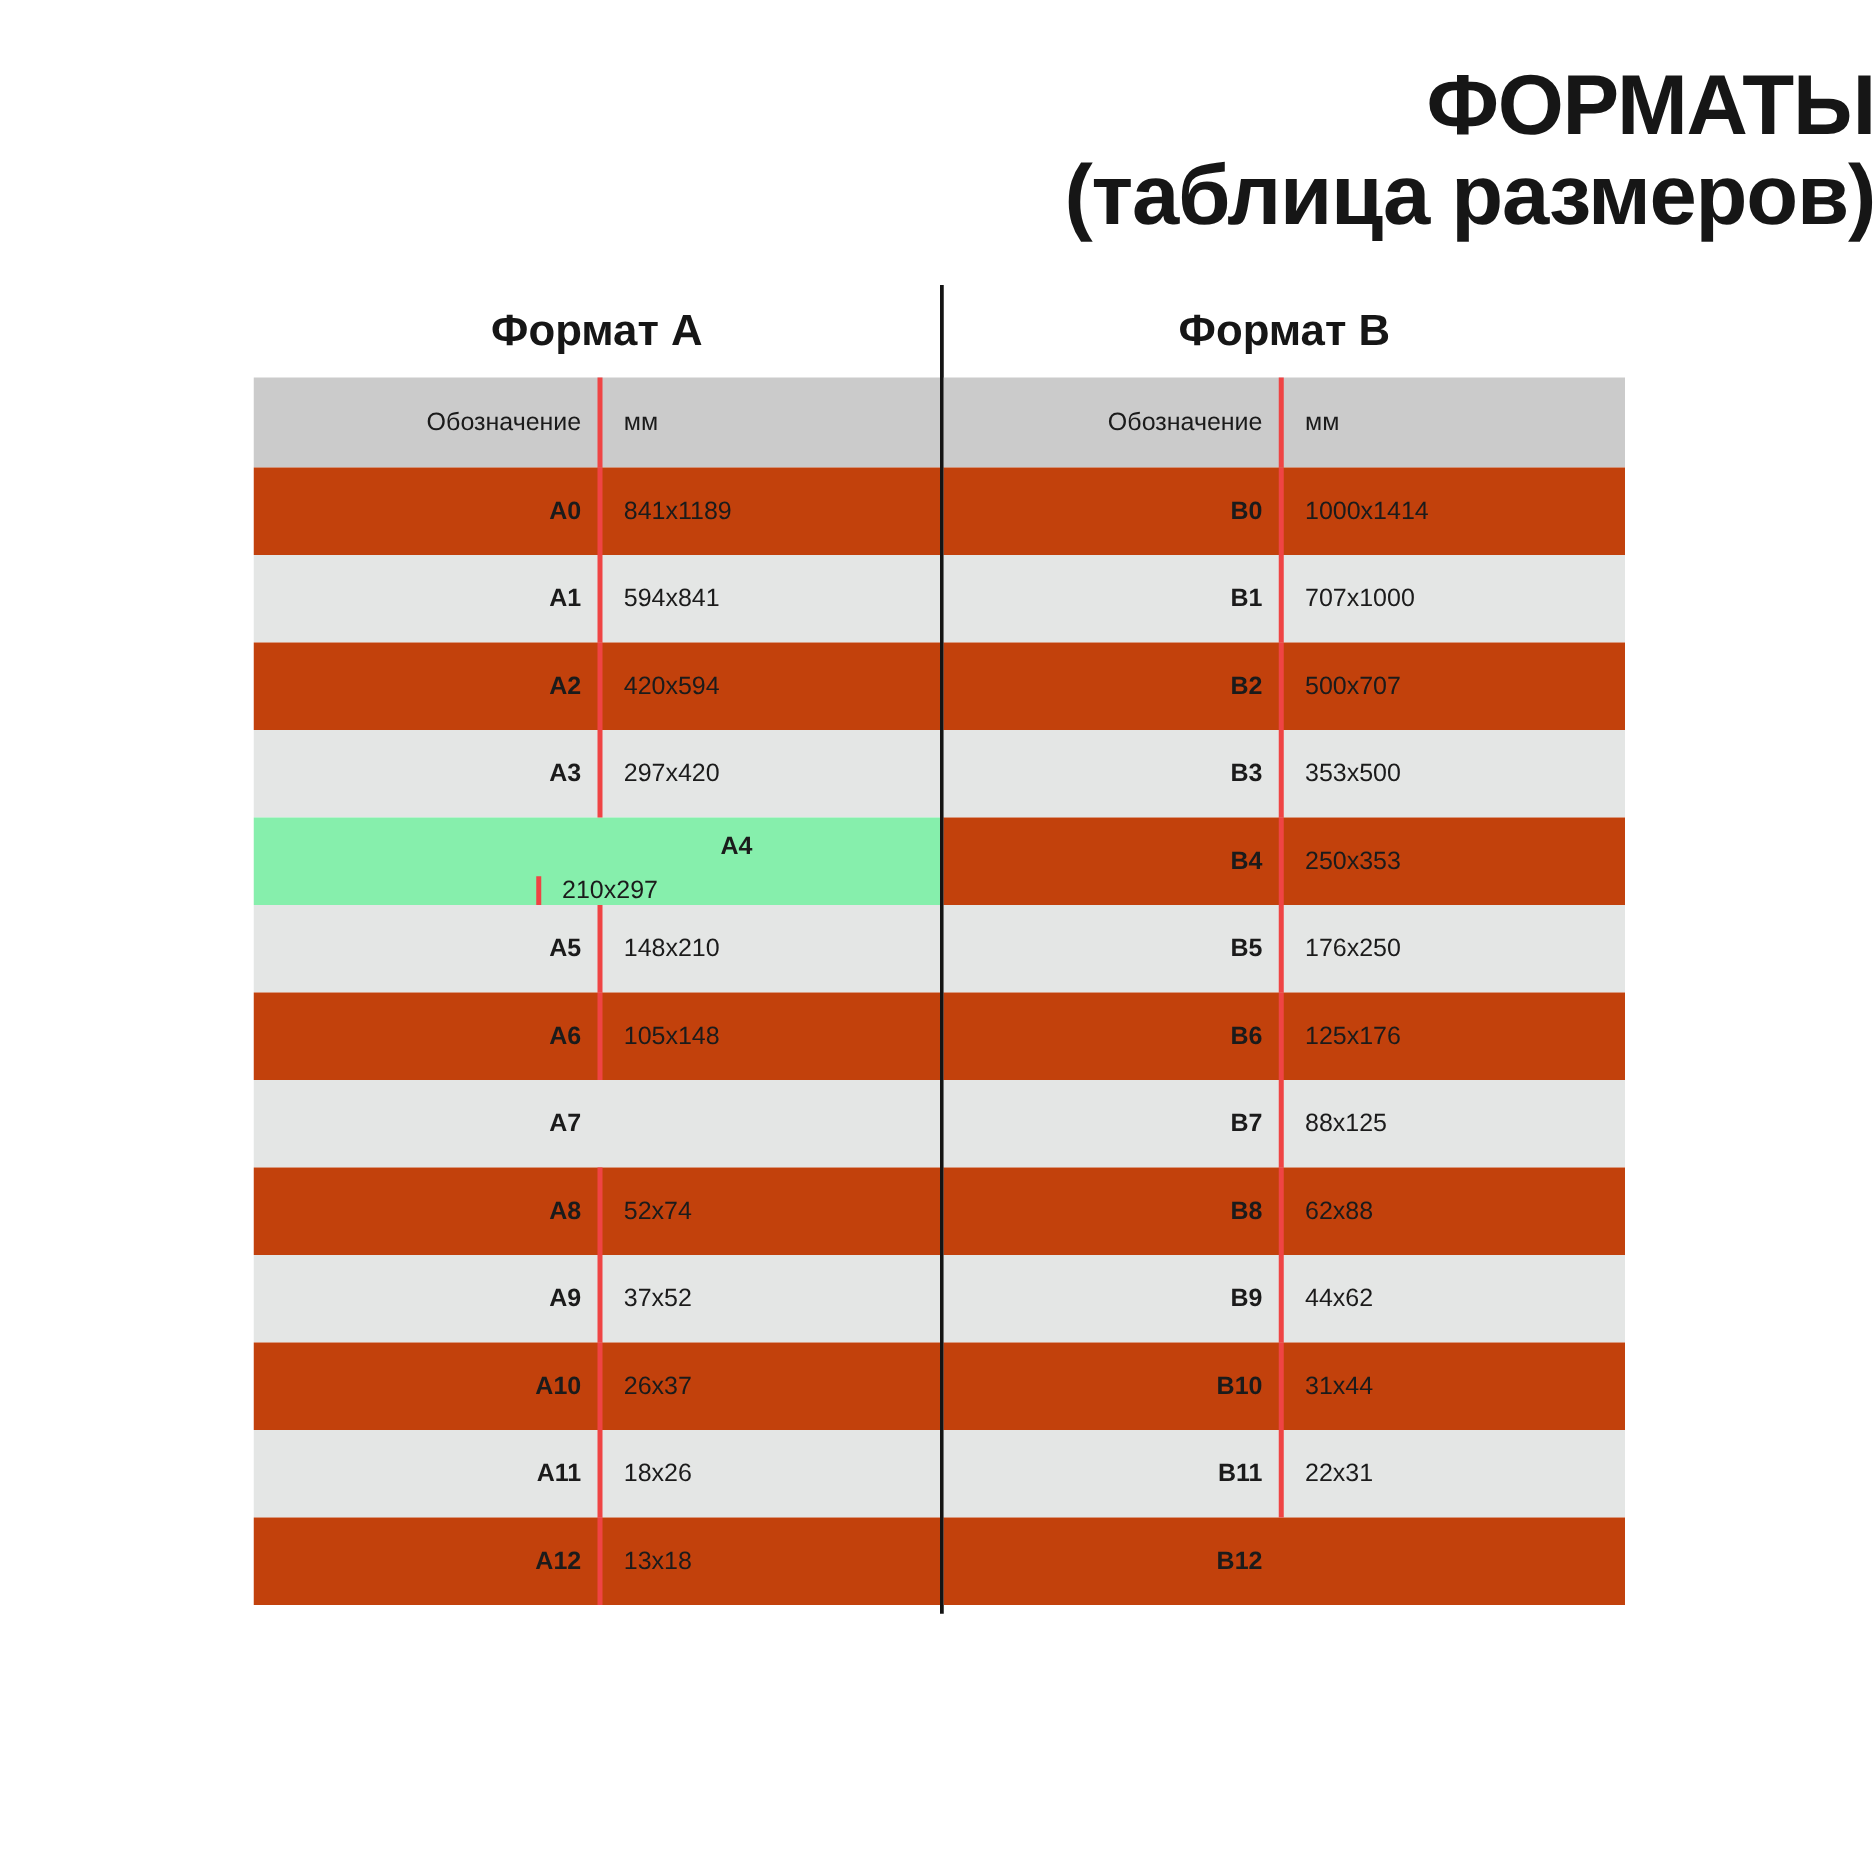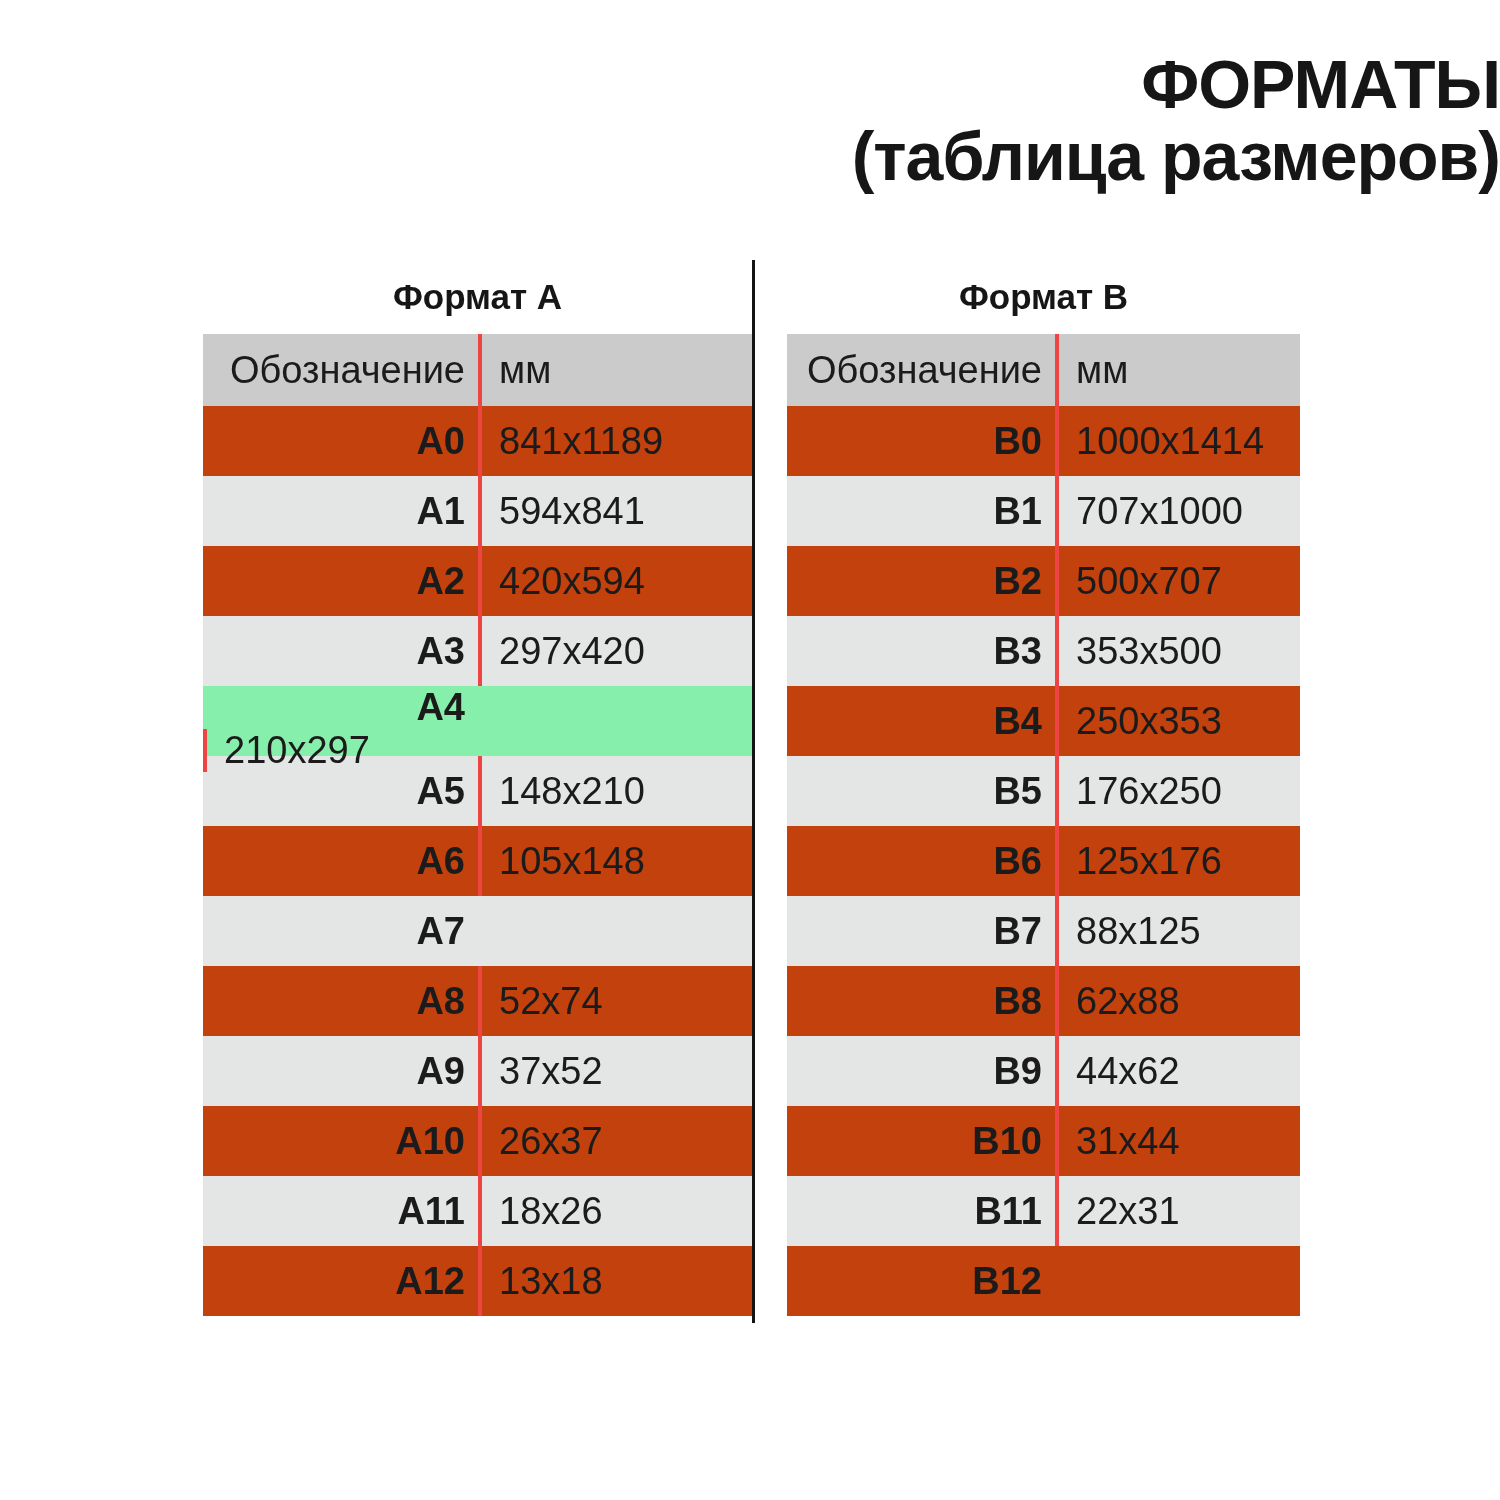"Формат А" .tables-wrap { top: 260px -> 228px }
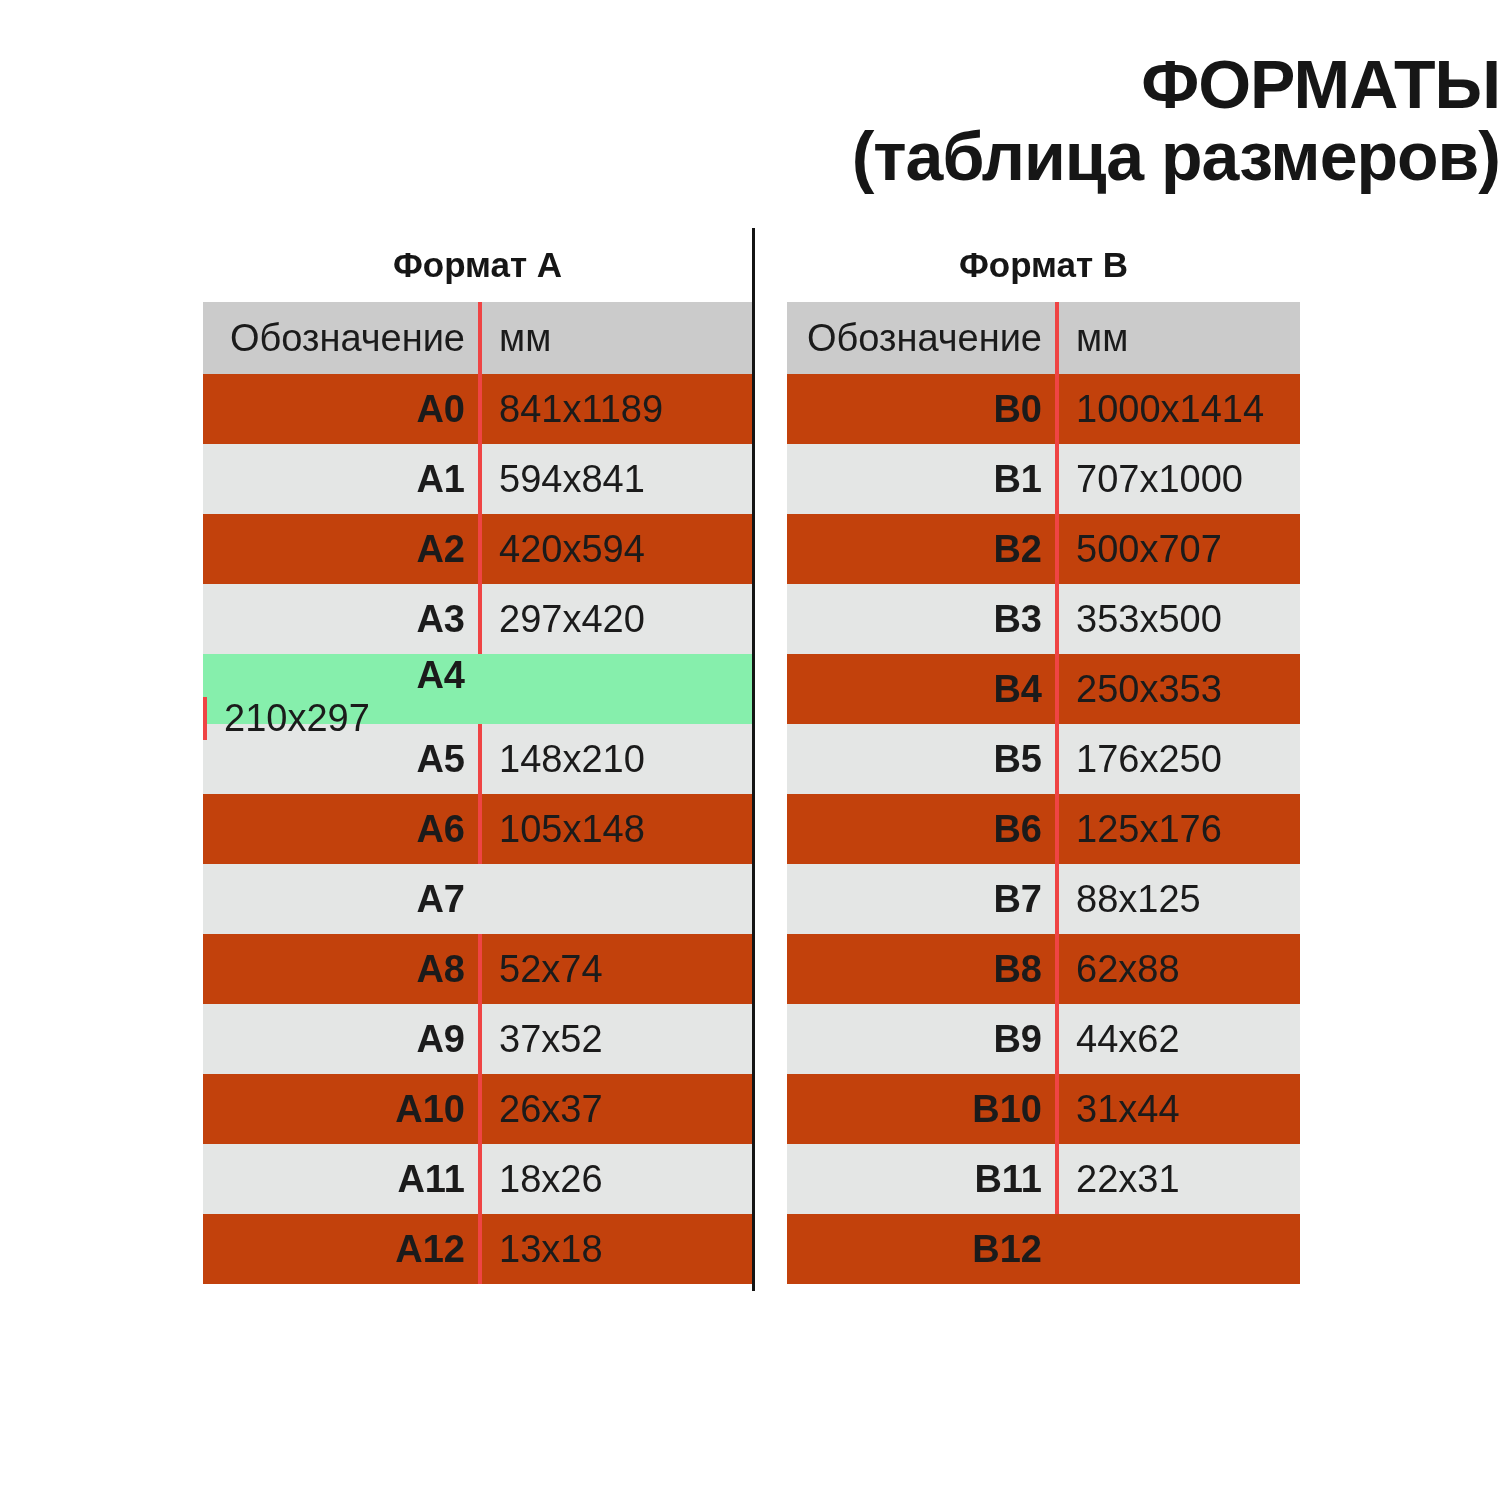"Формат B" .half-b { padding-left: 32px -> none }
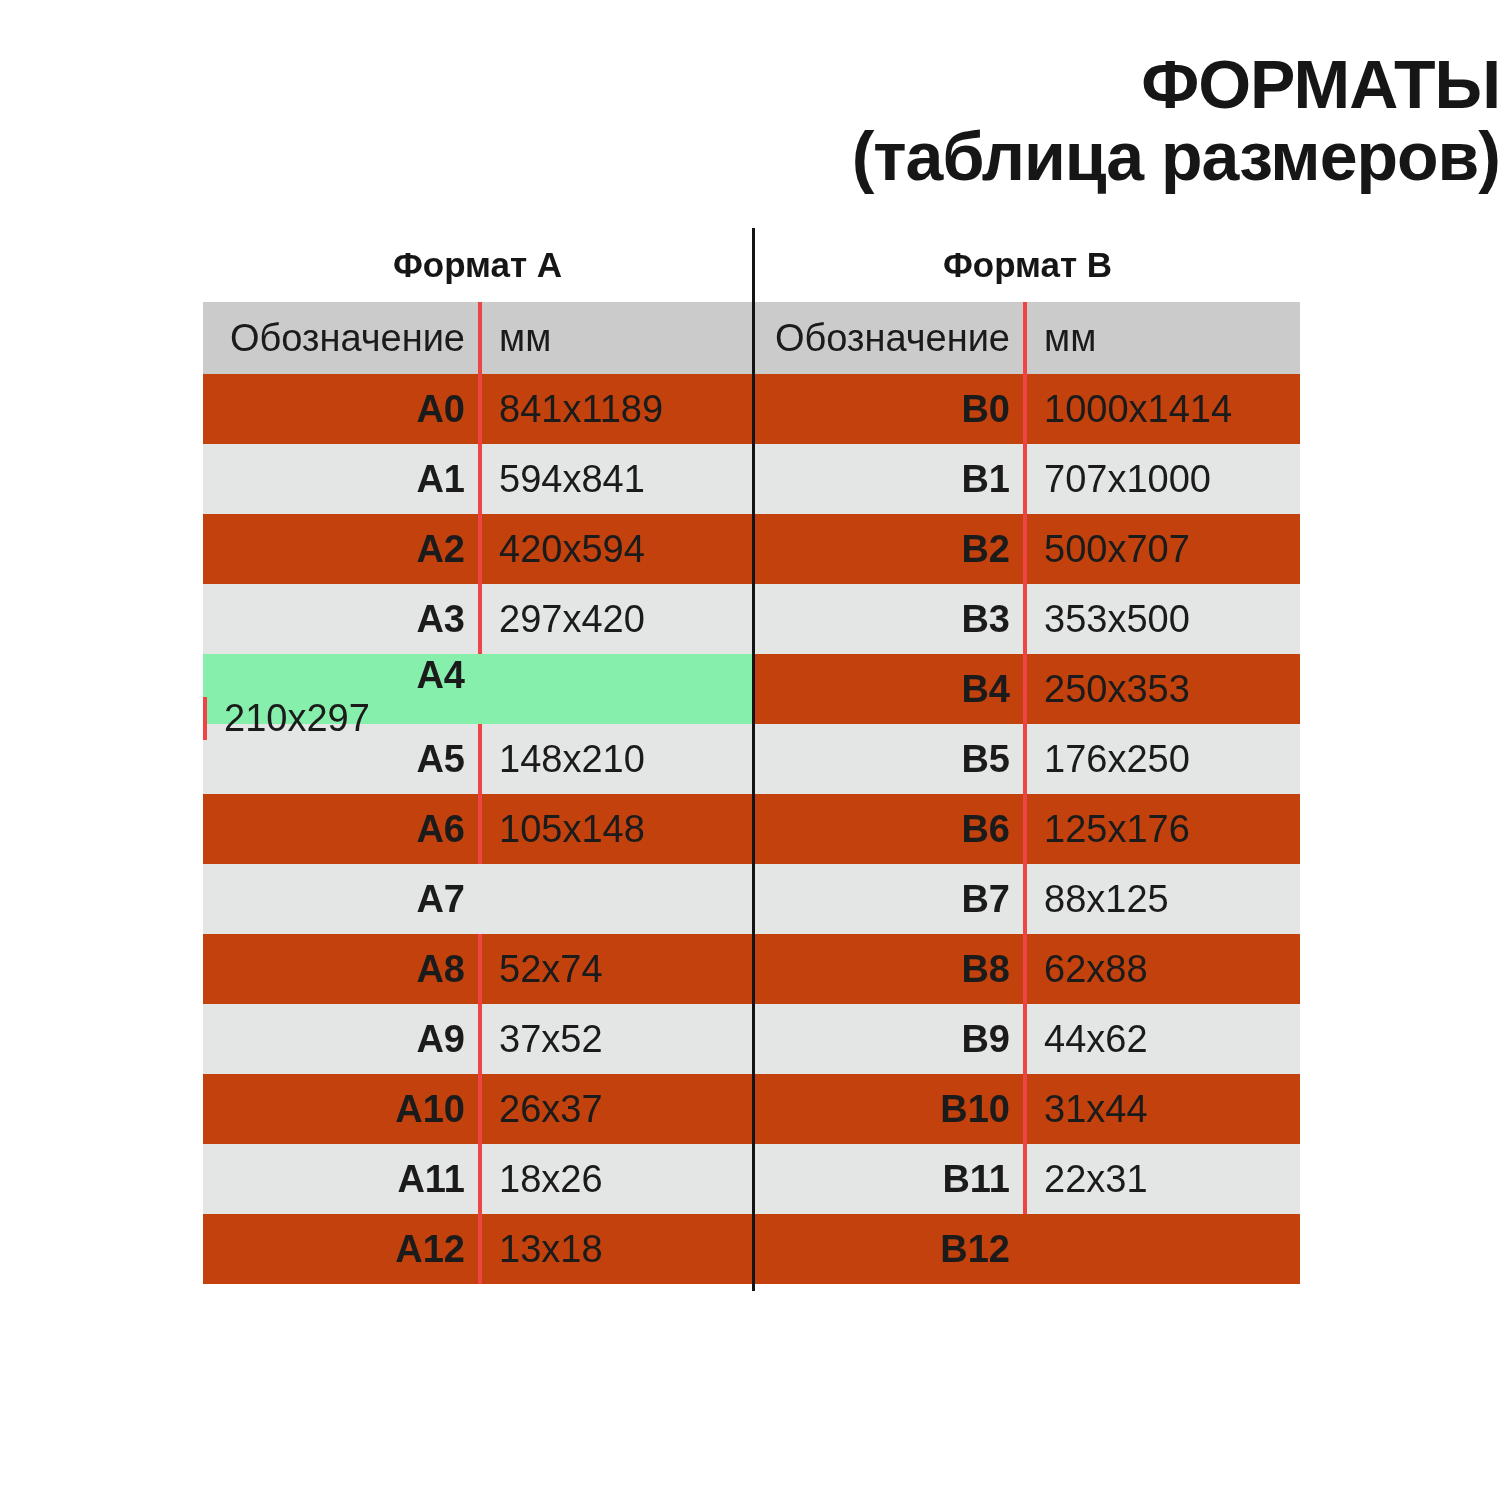"Обозначение" .thead, .row { align-items: none -> center; font-size: 38px -> 20px }
